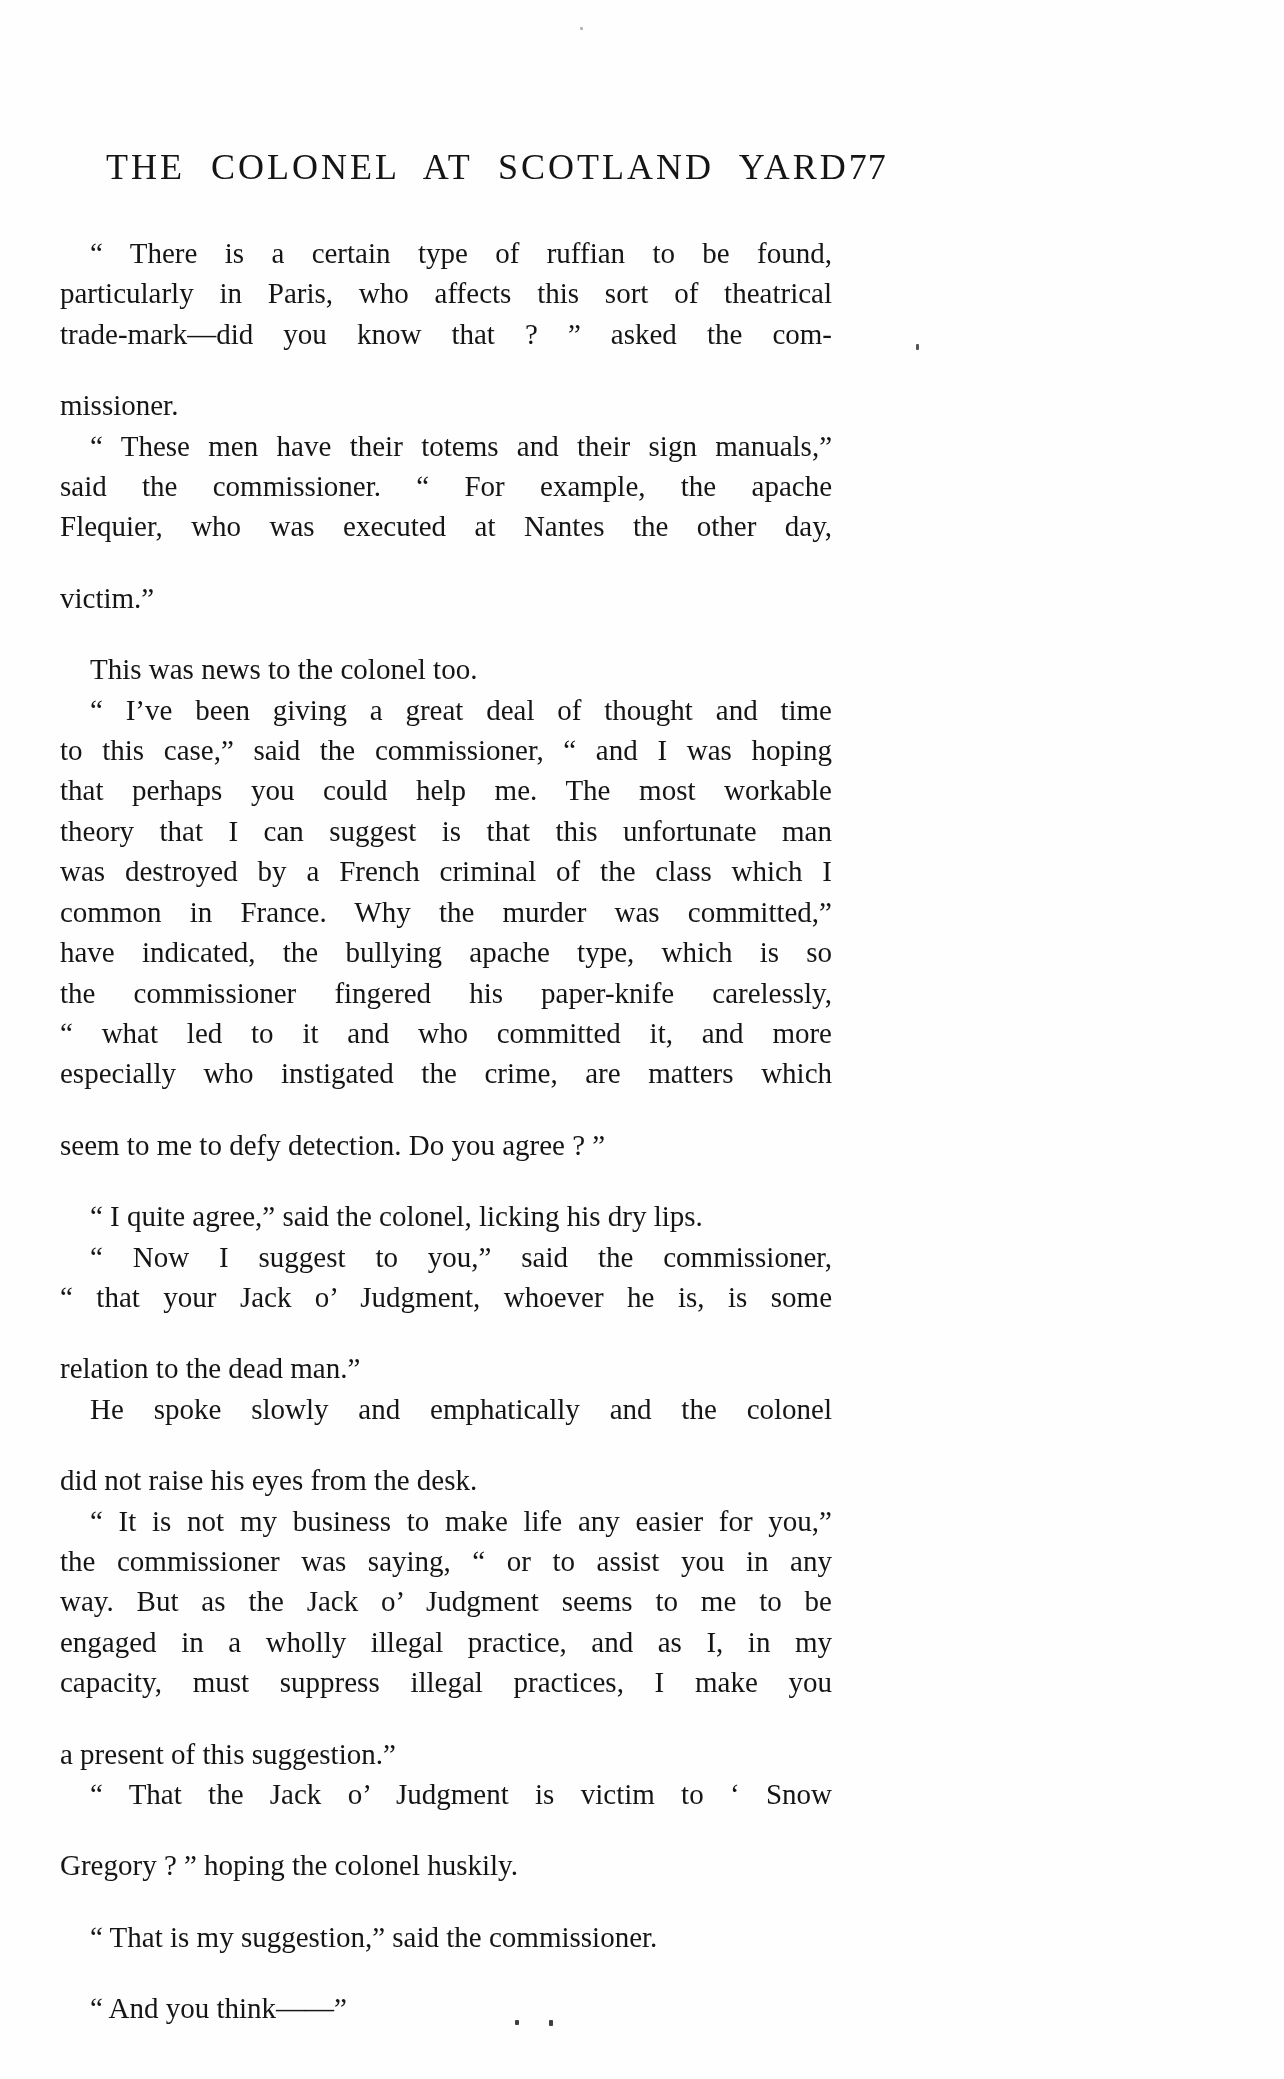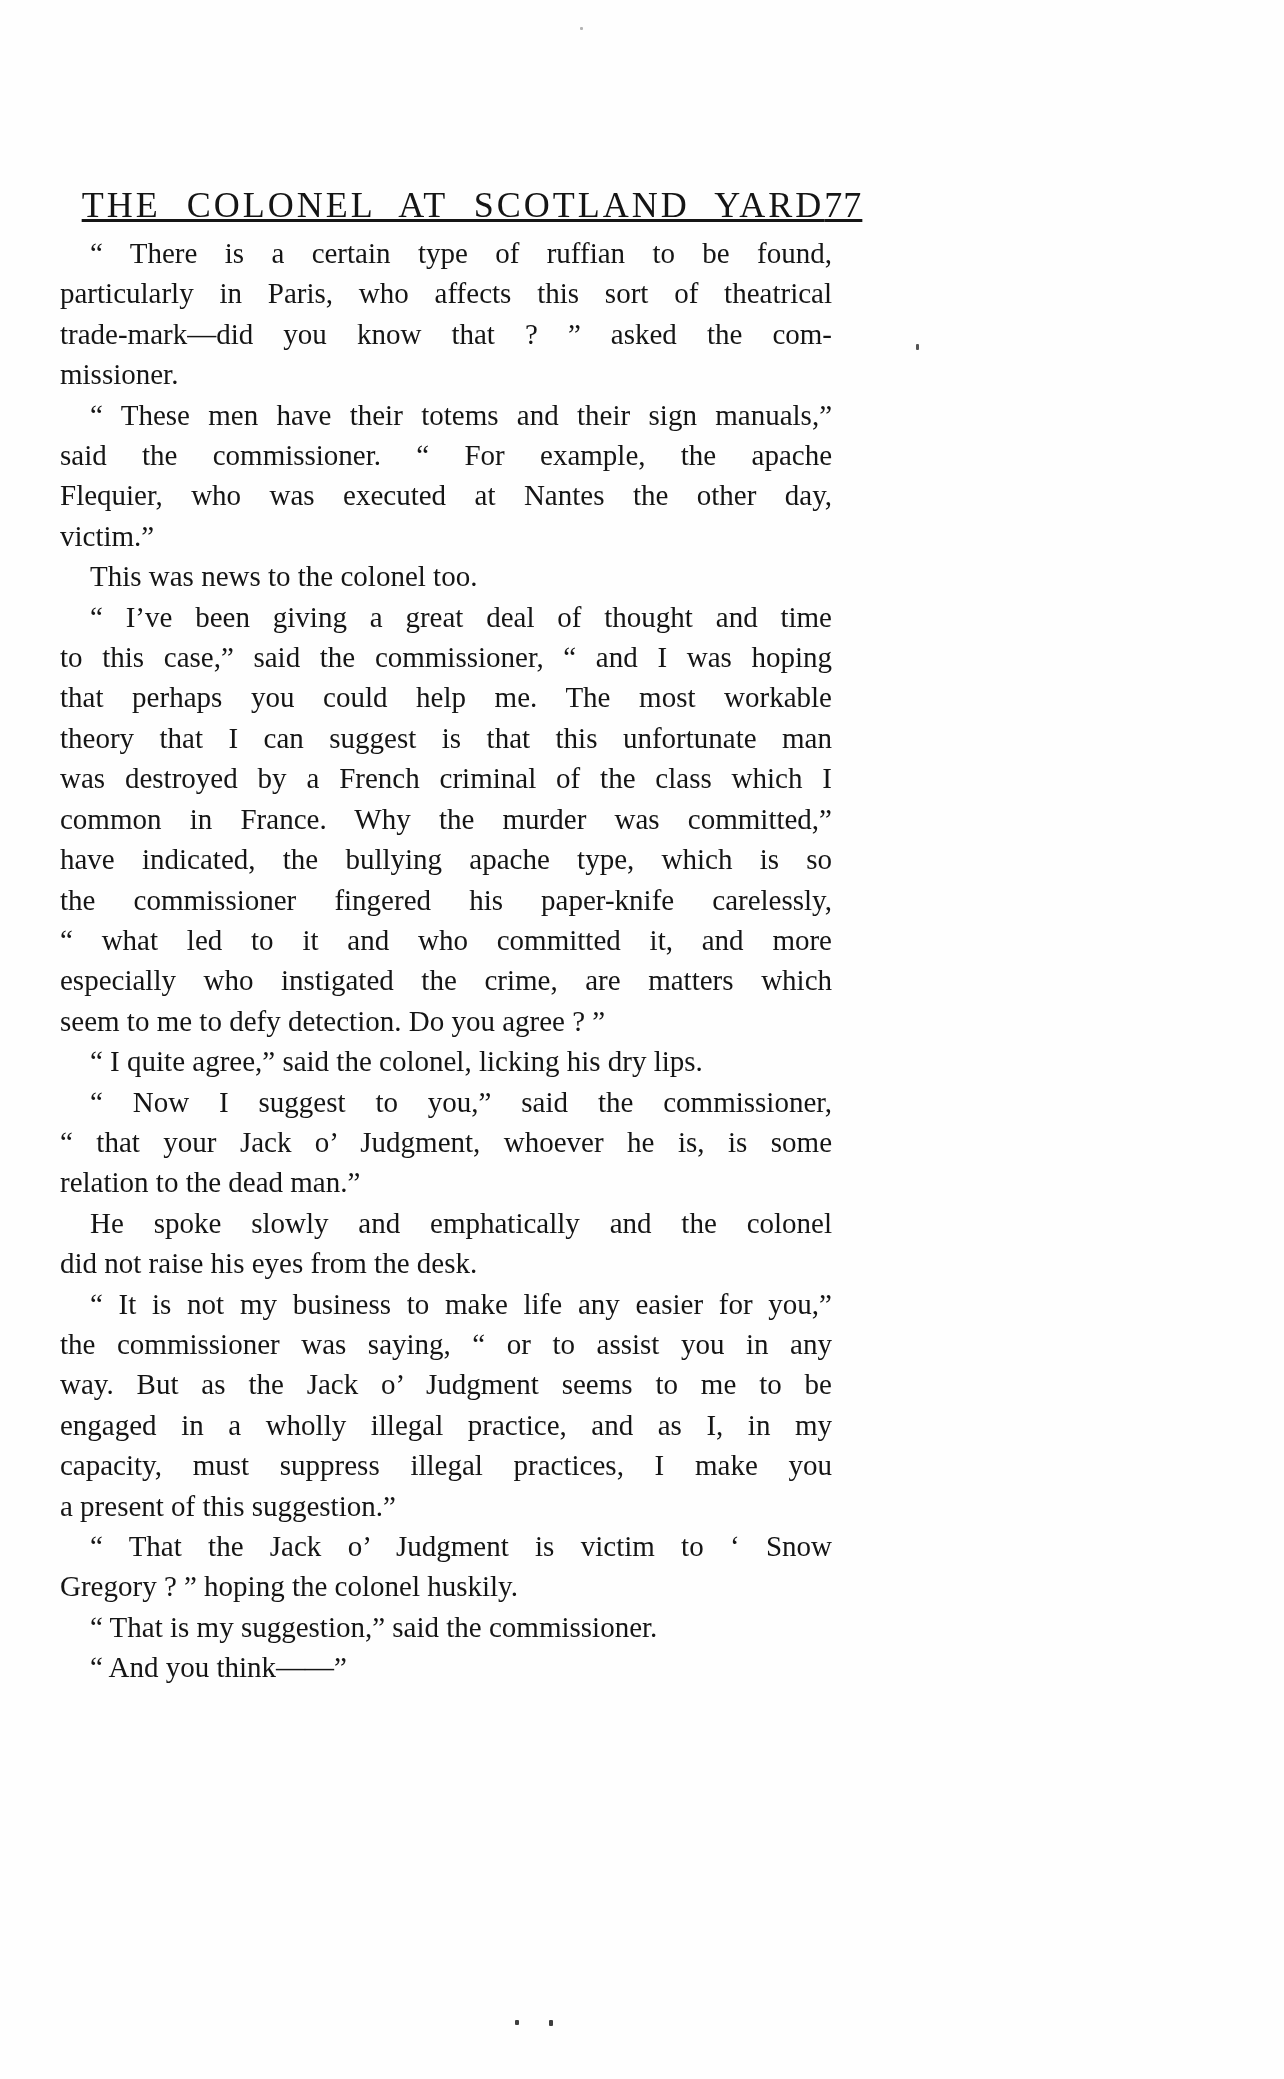"THE COLONEL AT SCOTLAND YARD" .running-head { justify-content: center -> flex-start; text-decoration: underline -> none }
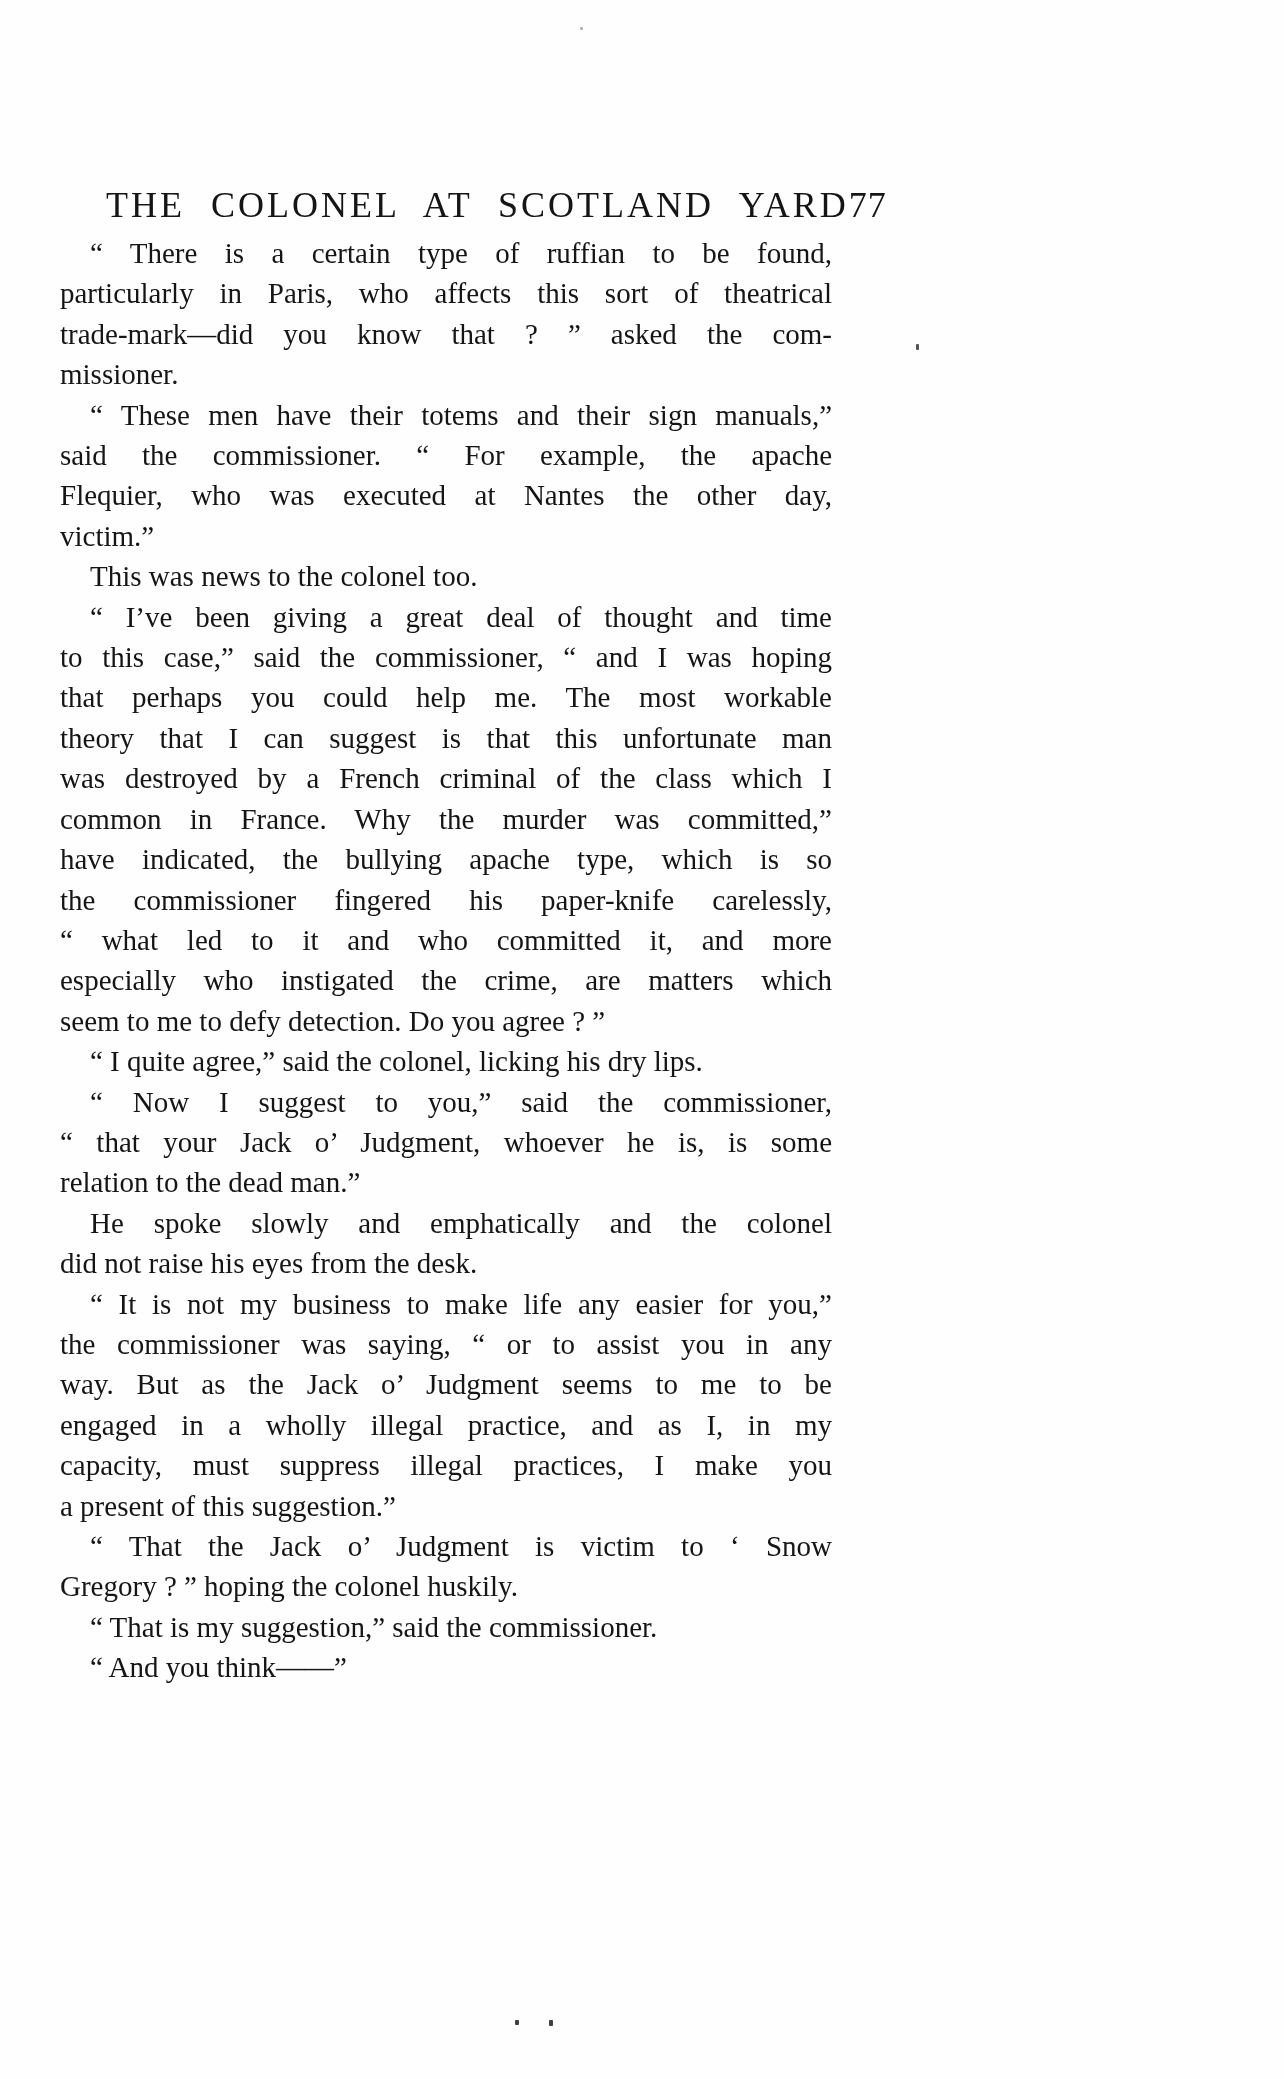"77" .head-pagenum { margin-top: 38px -> none }
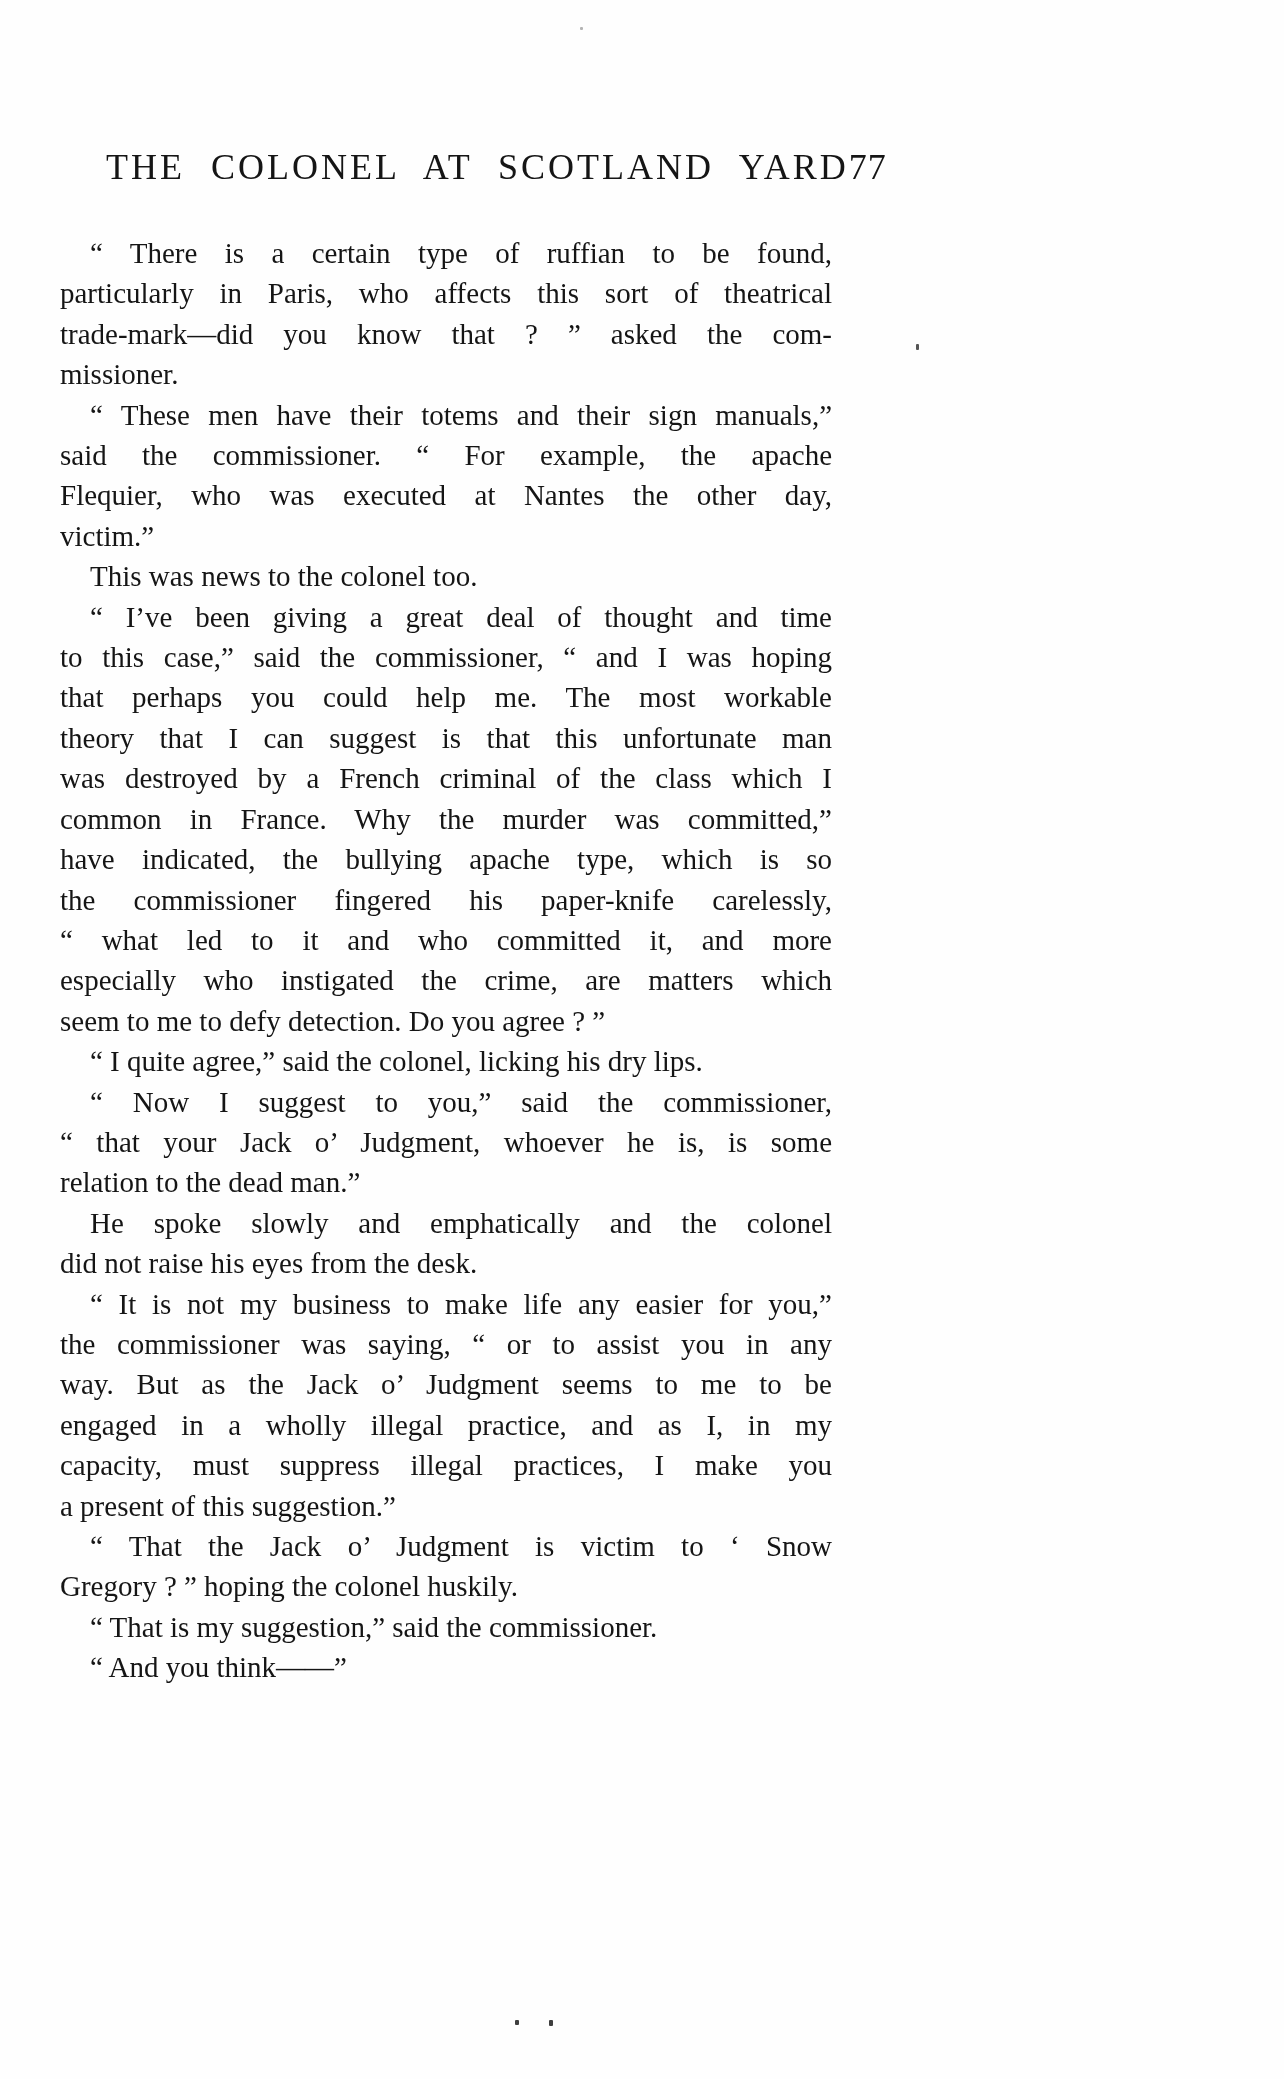"missioner." .line.last { margin-top: none -> 31px }
